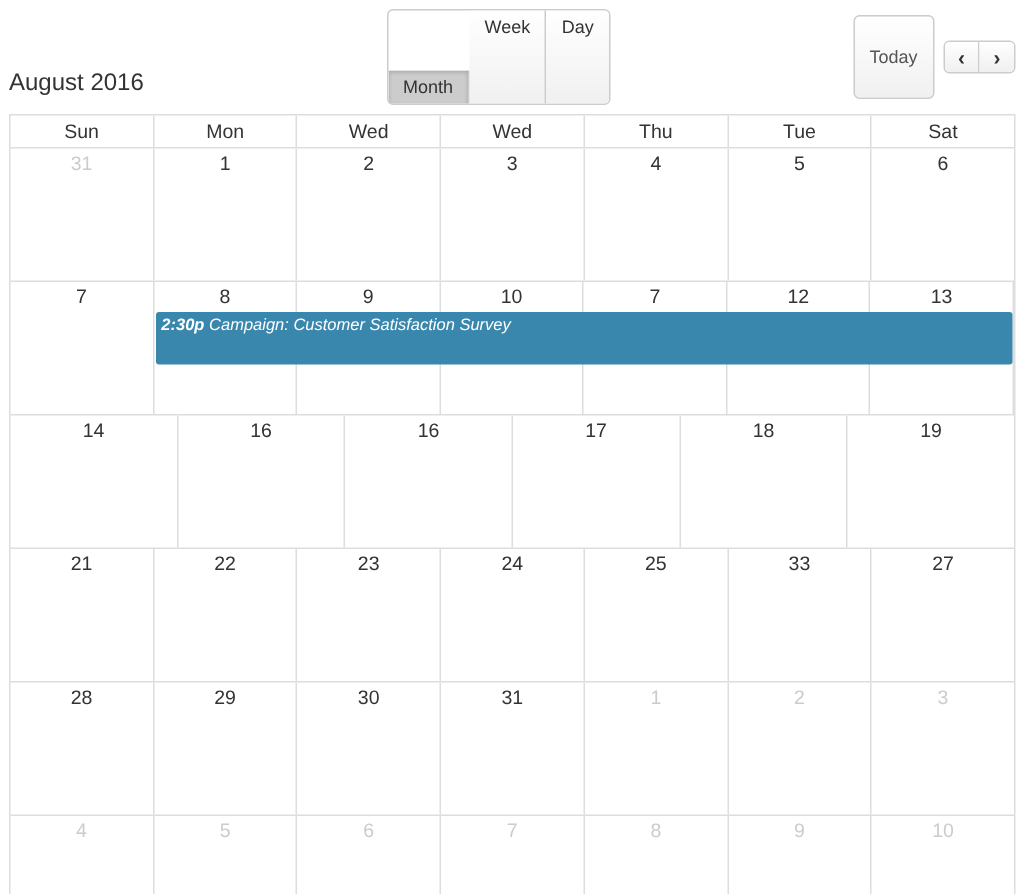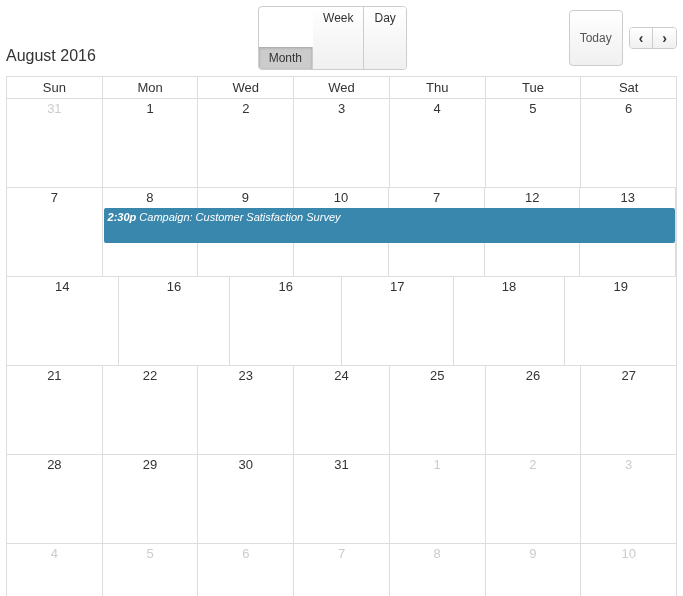"26" div.day-cell { text: 26 -> 33 }
